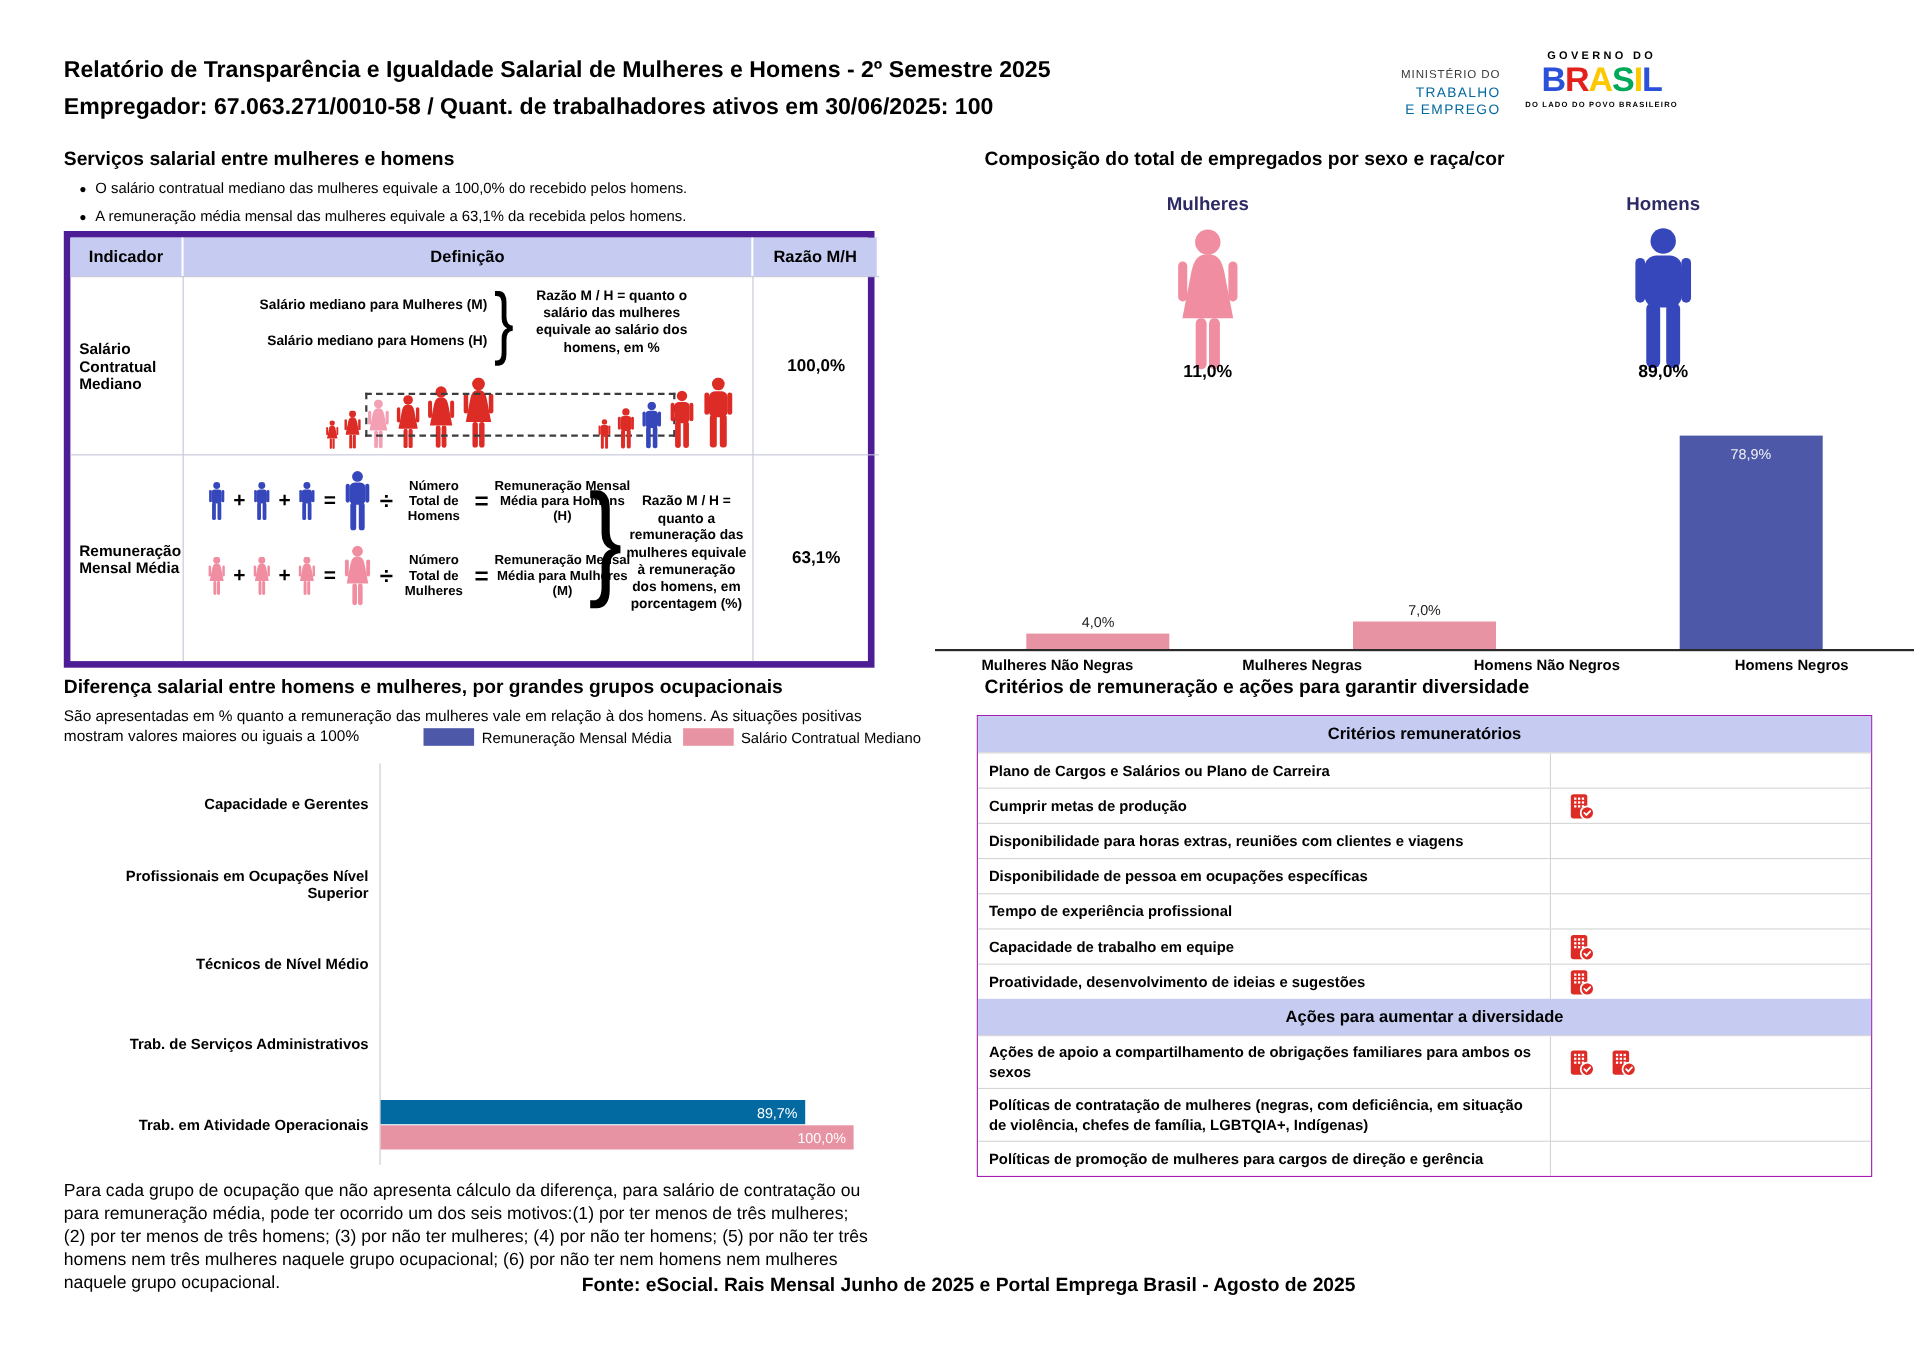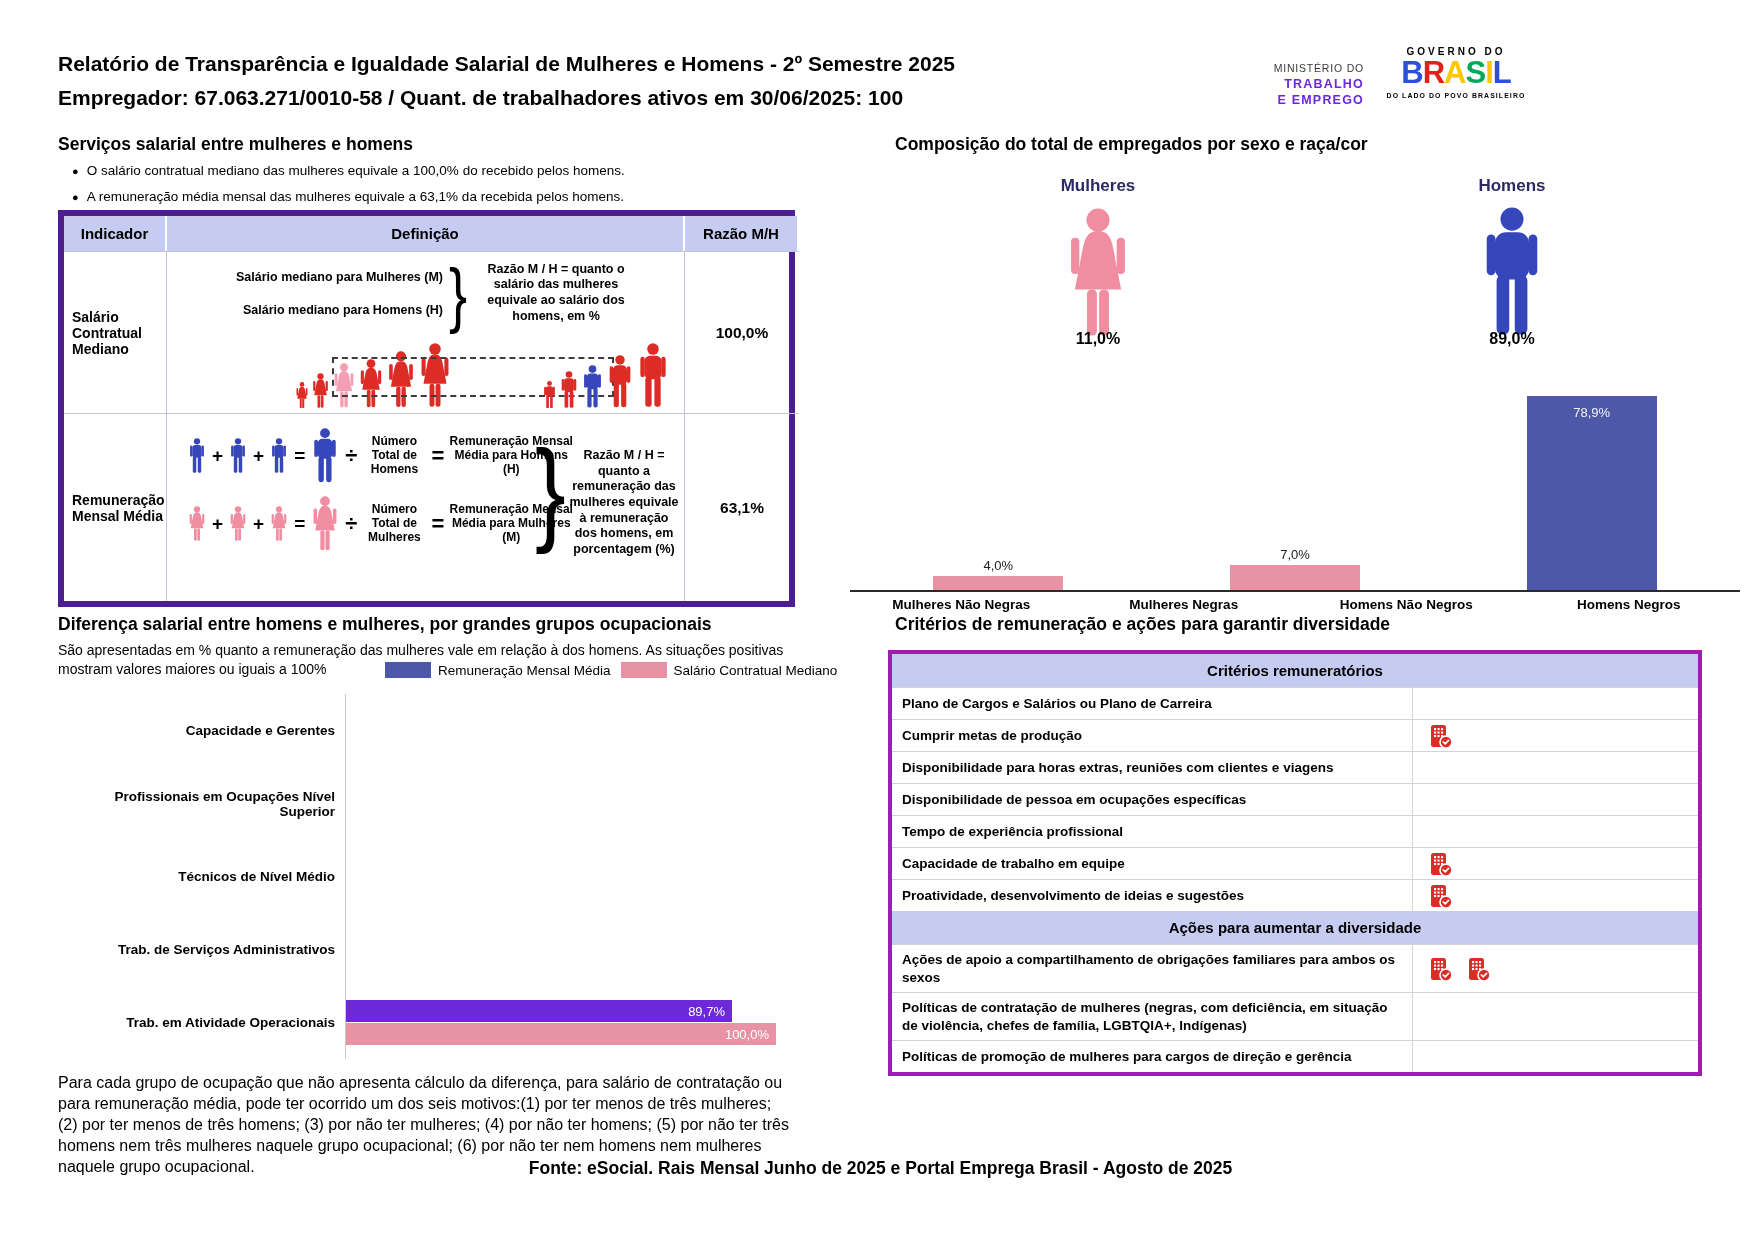"TRABALHO" .ministry .m2 { color: #6d28d9 -> #0369a1; font-weight: bold -> normal }
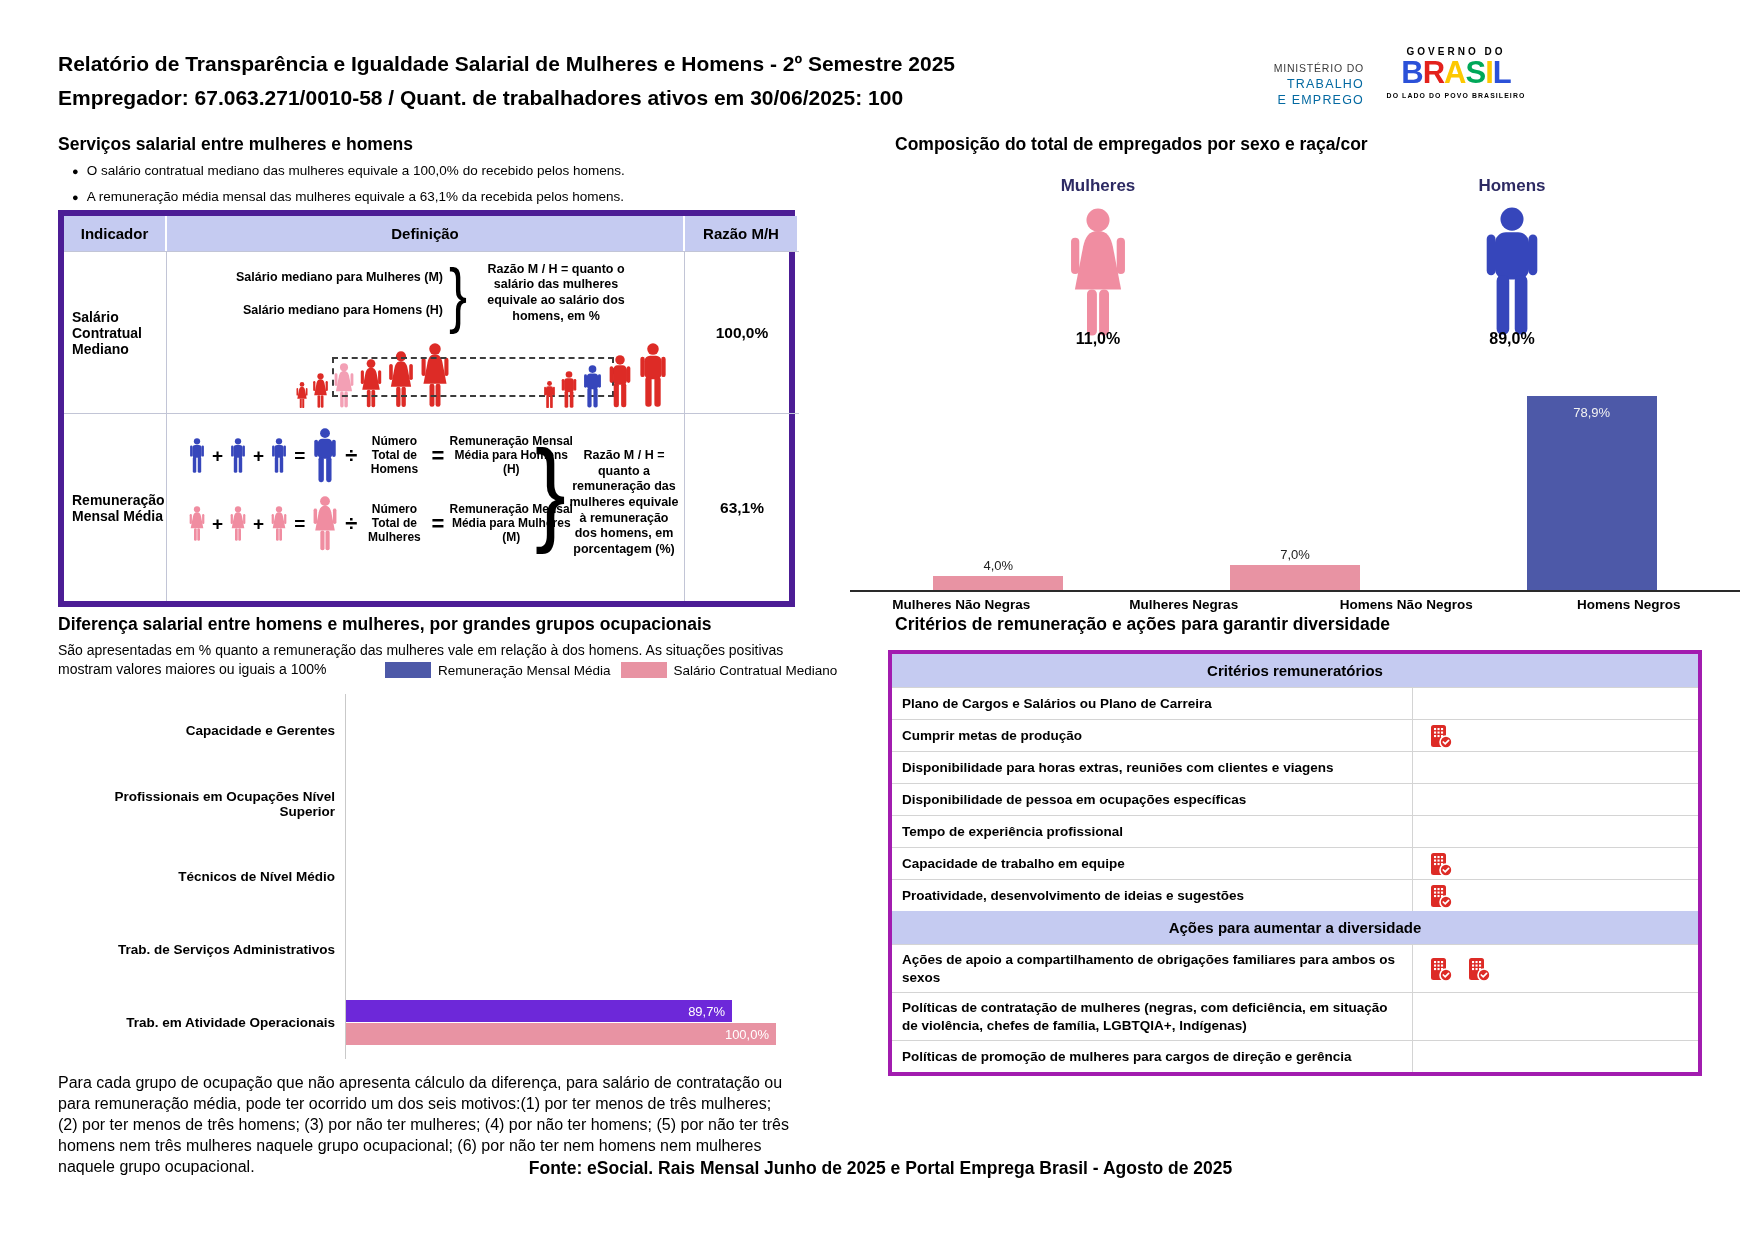"Critérios remuneratórios" #crit-table { border: 4px solid #a21caf -> 1px solid #a21caf }
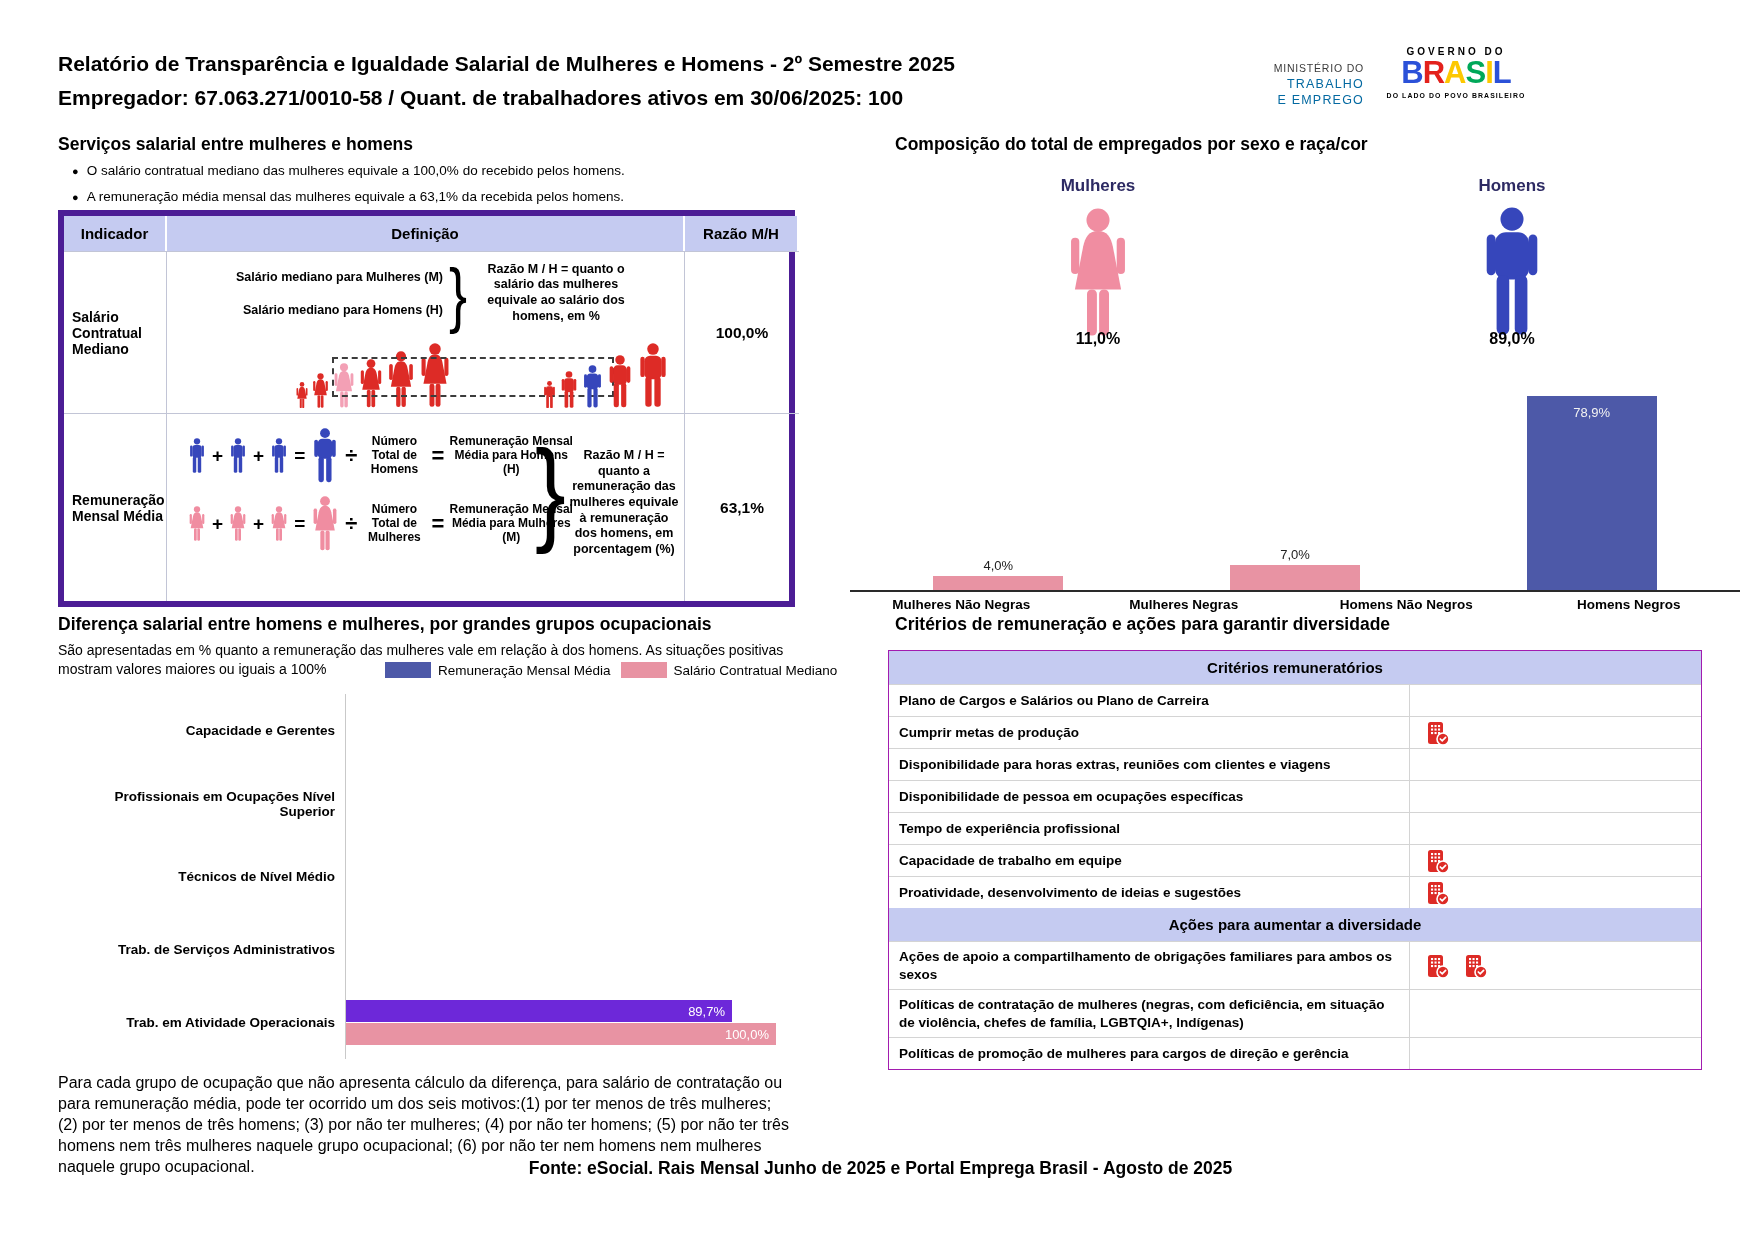"89,7%" div.occ-bar { background: #6d28d9 -> #0369a1 }
